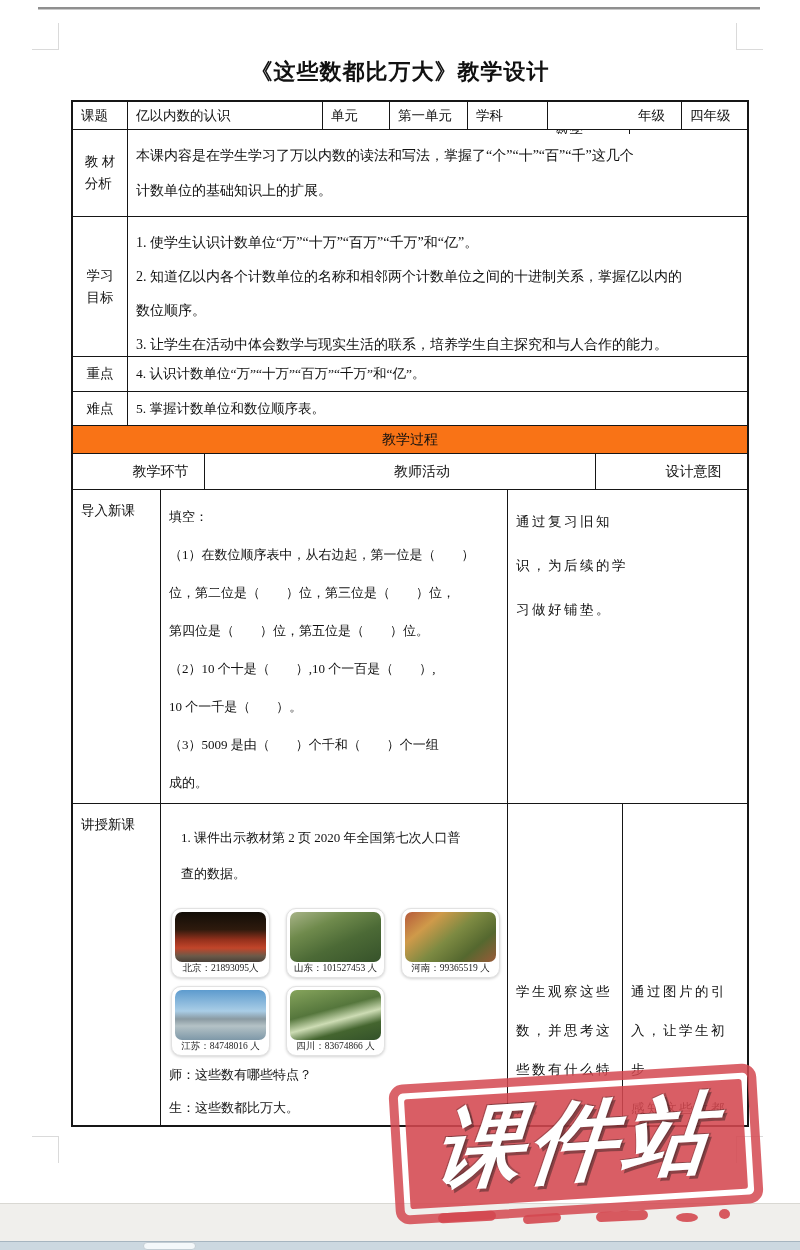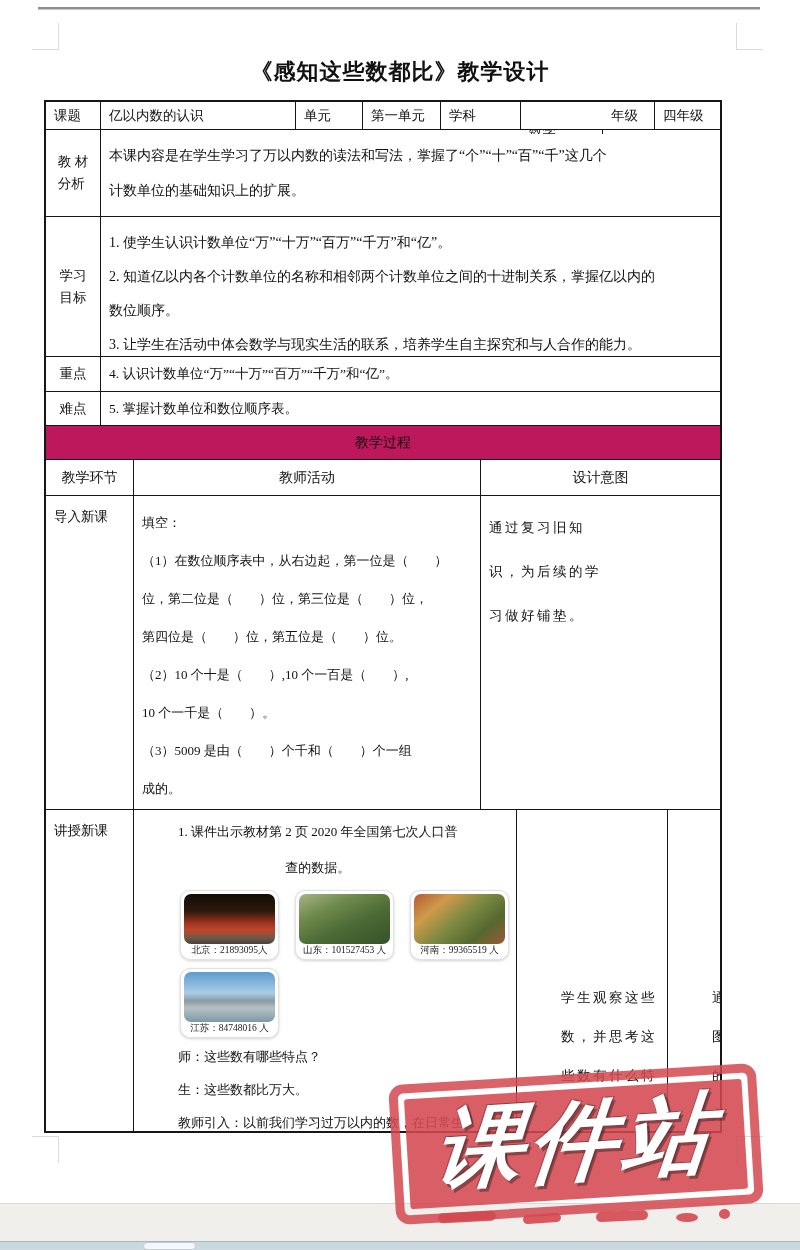"《感知这些数都比》教学设计" div.doc-title { text: 感知这些数都比 -> 这些数都比万大 }
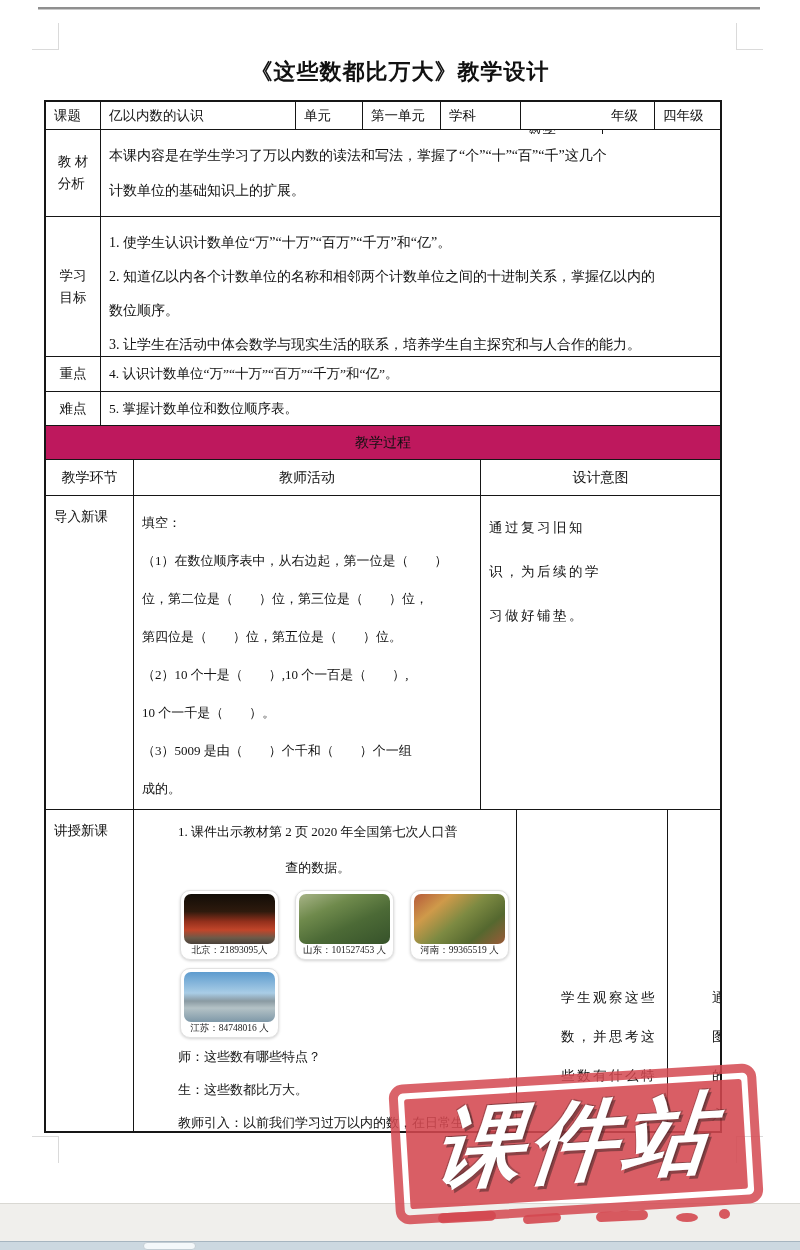"课题" .tbl { left: 44px -> 71px }
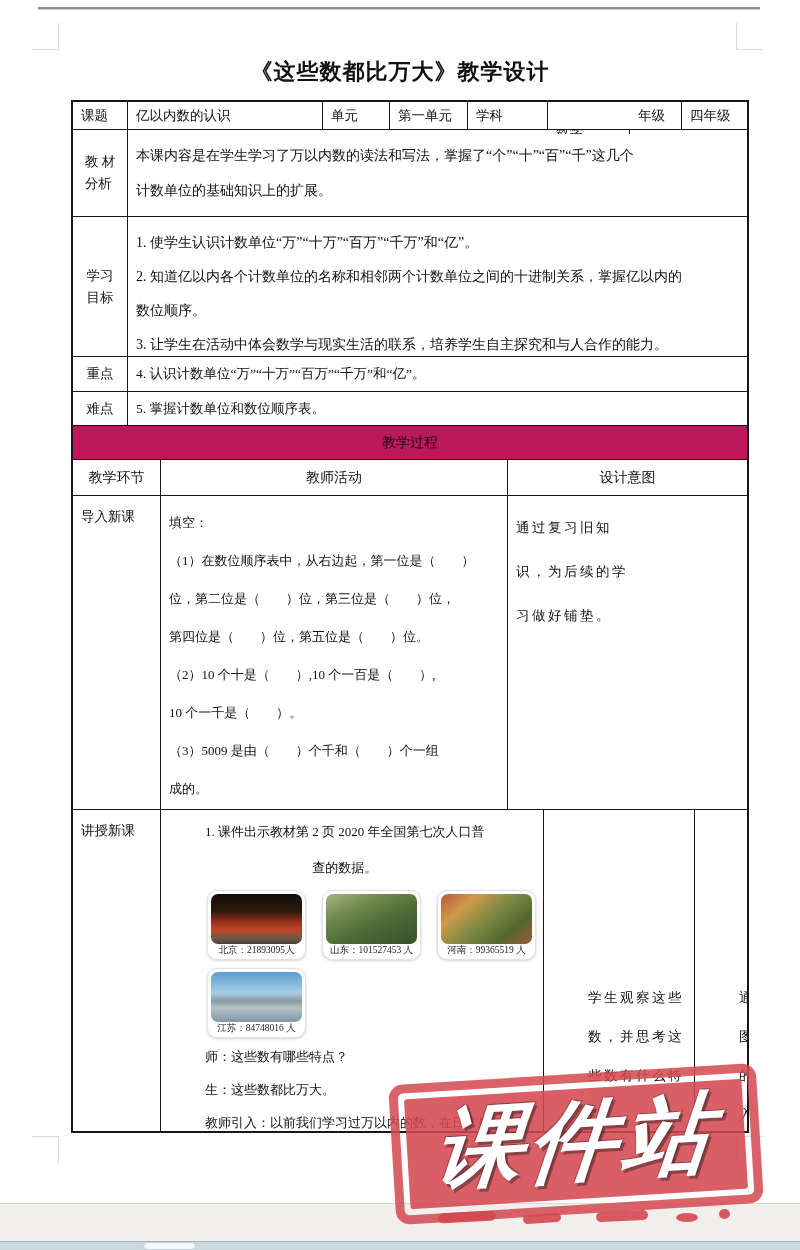"教学过程" .r6 { background: #be185d -> #f97316; height: 34px -> 28px }
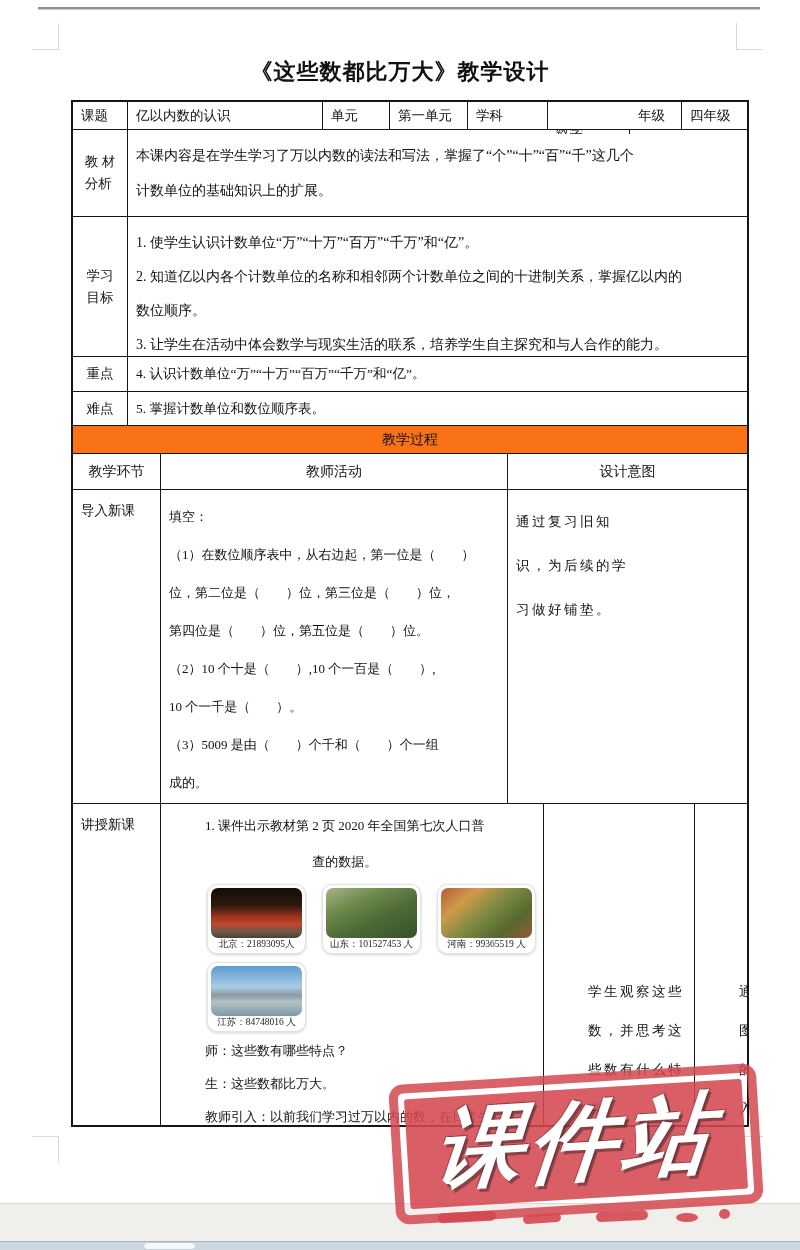"教学环节" .r7 .c { margin-left: none -> 44px }
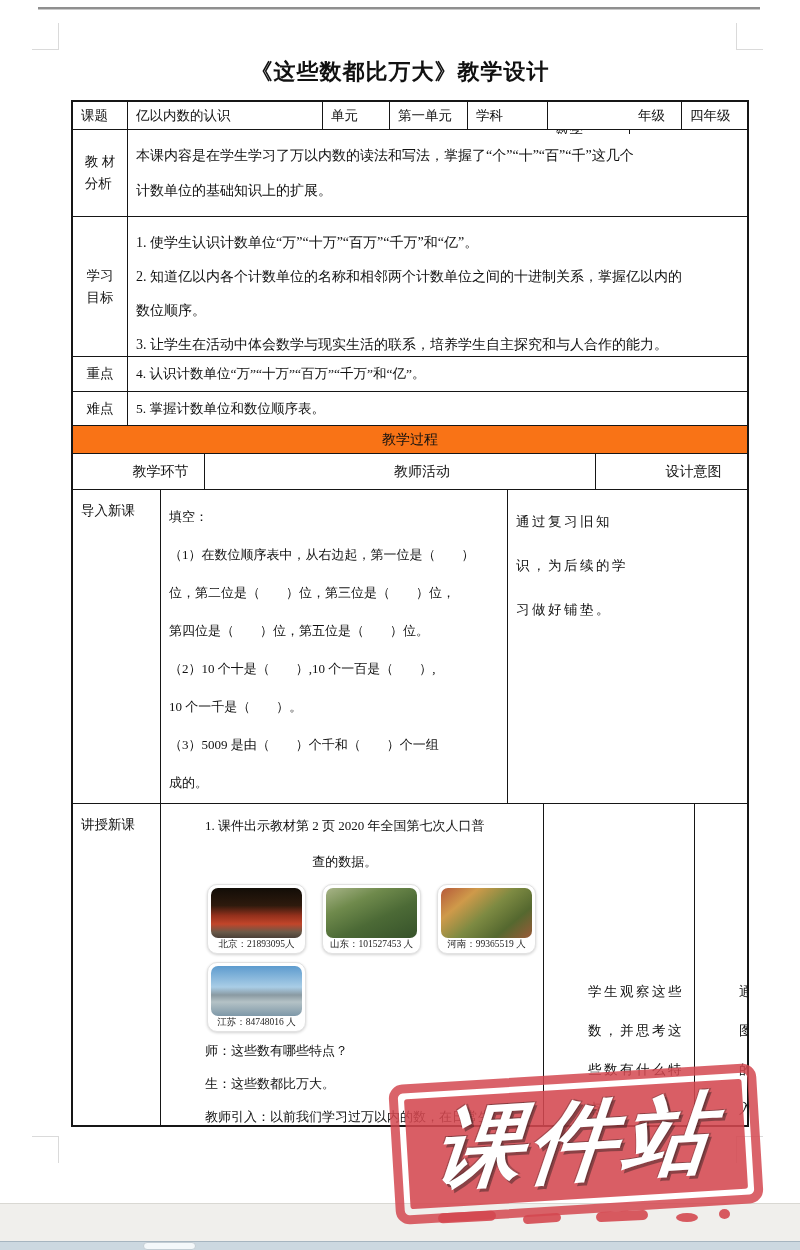"讲授新课" .r9 { gap: 36px -> none }
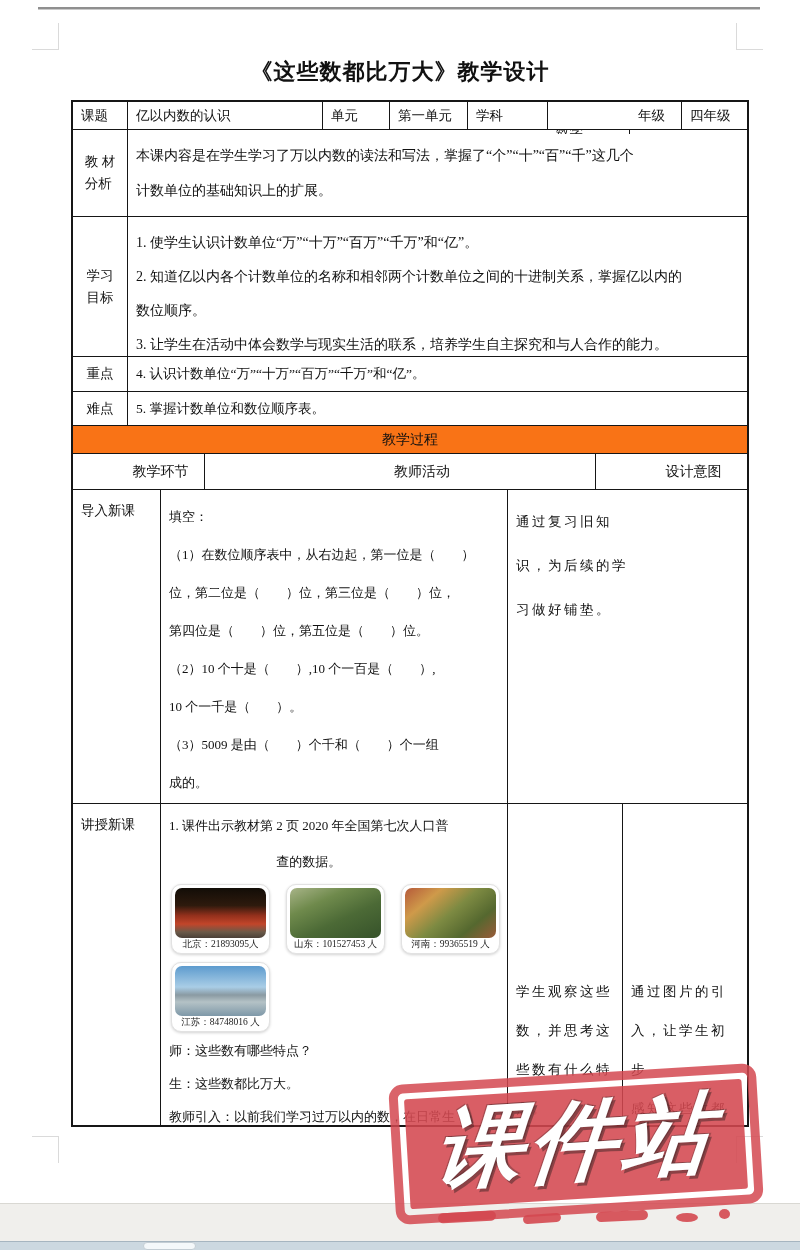"1. 课件出示教材第 2 页 2020" .intro { margin: 0 -> 12px; text-align: center -> none }
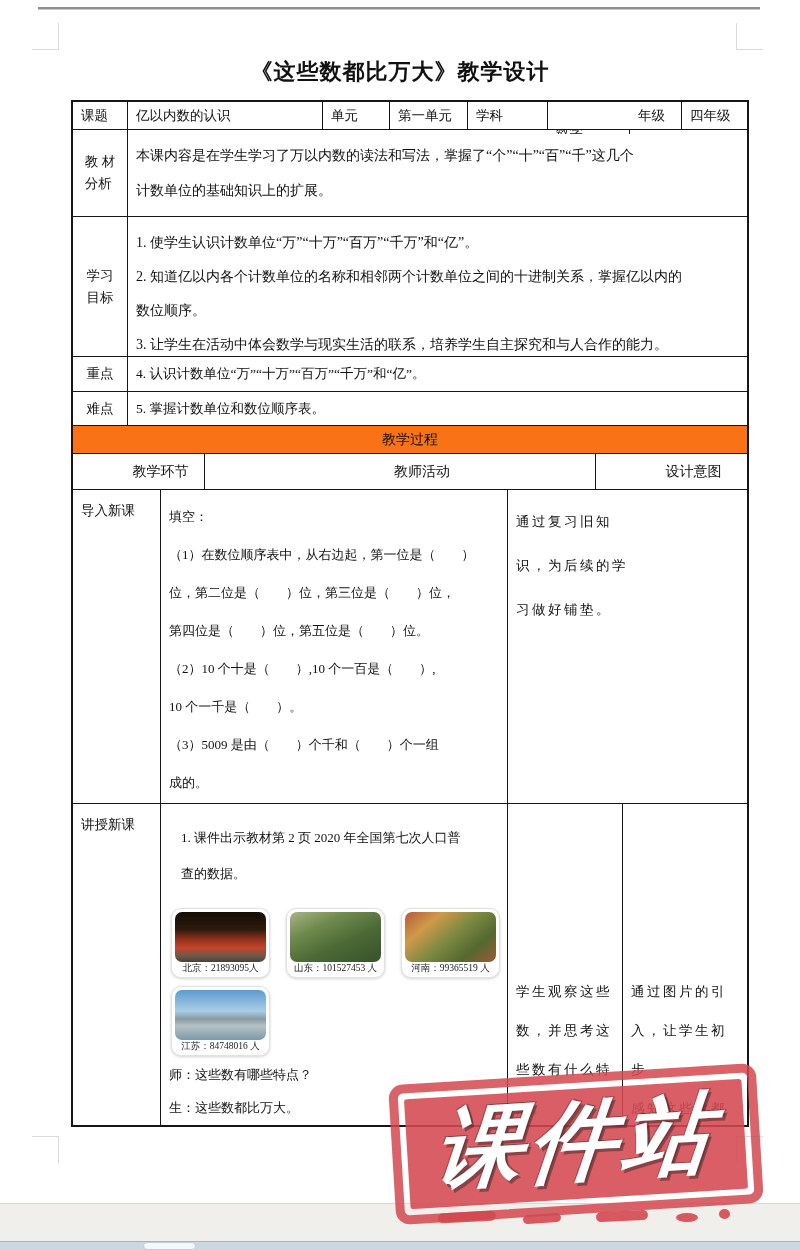"四川：83674866 人" div.card { html: none -> <div> <div></div> <div>四川：83674866 人</div> </div> }
